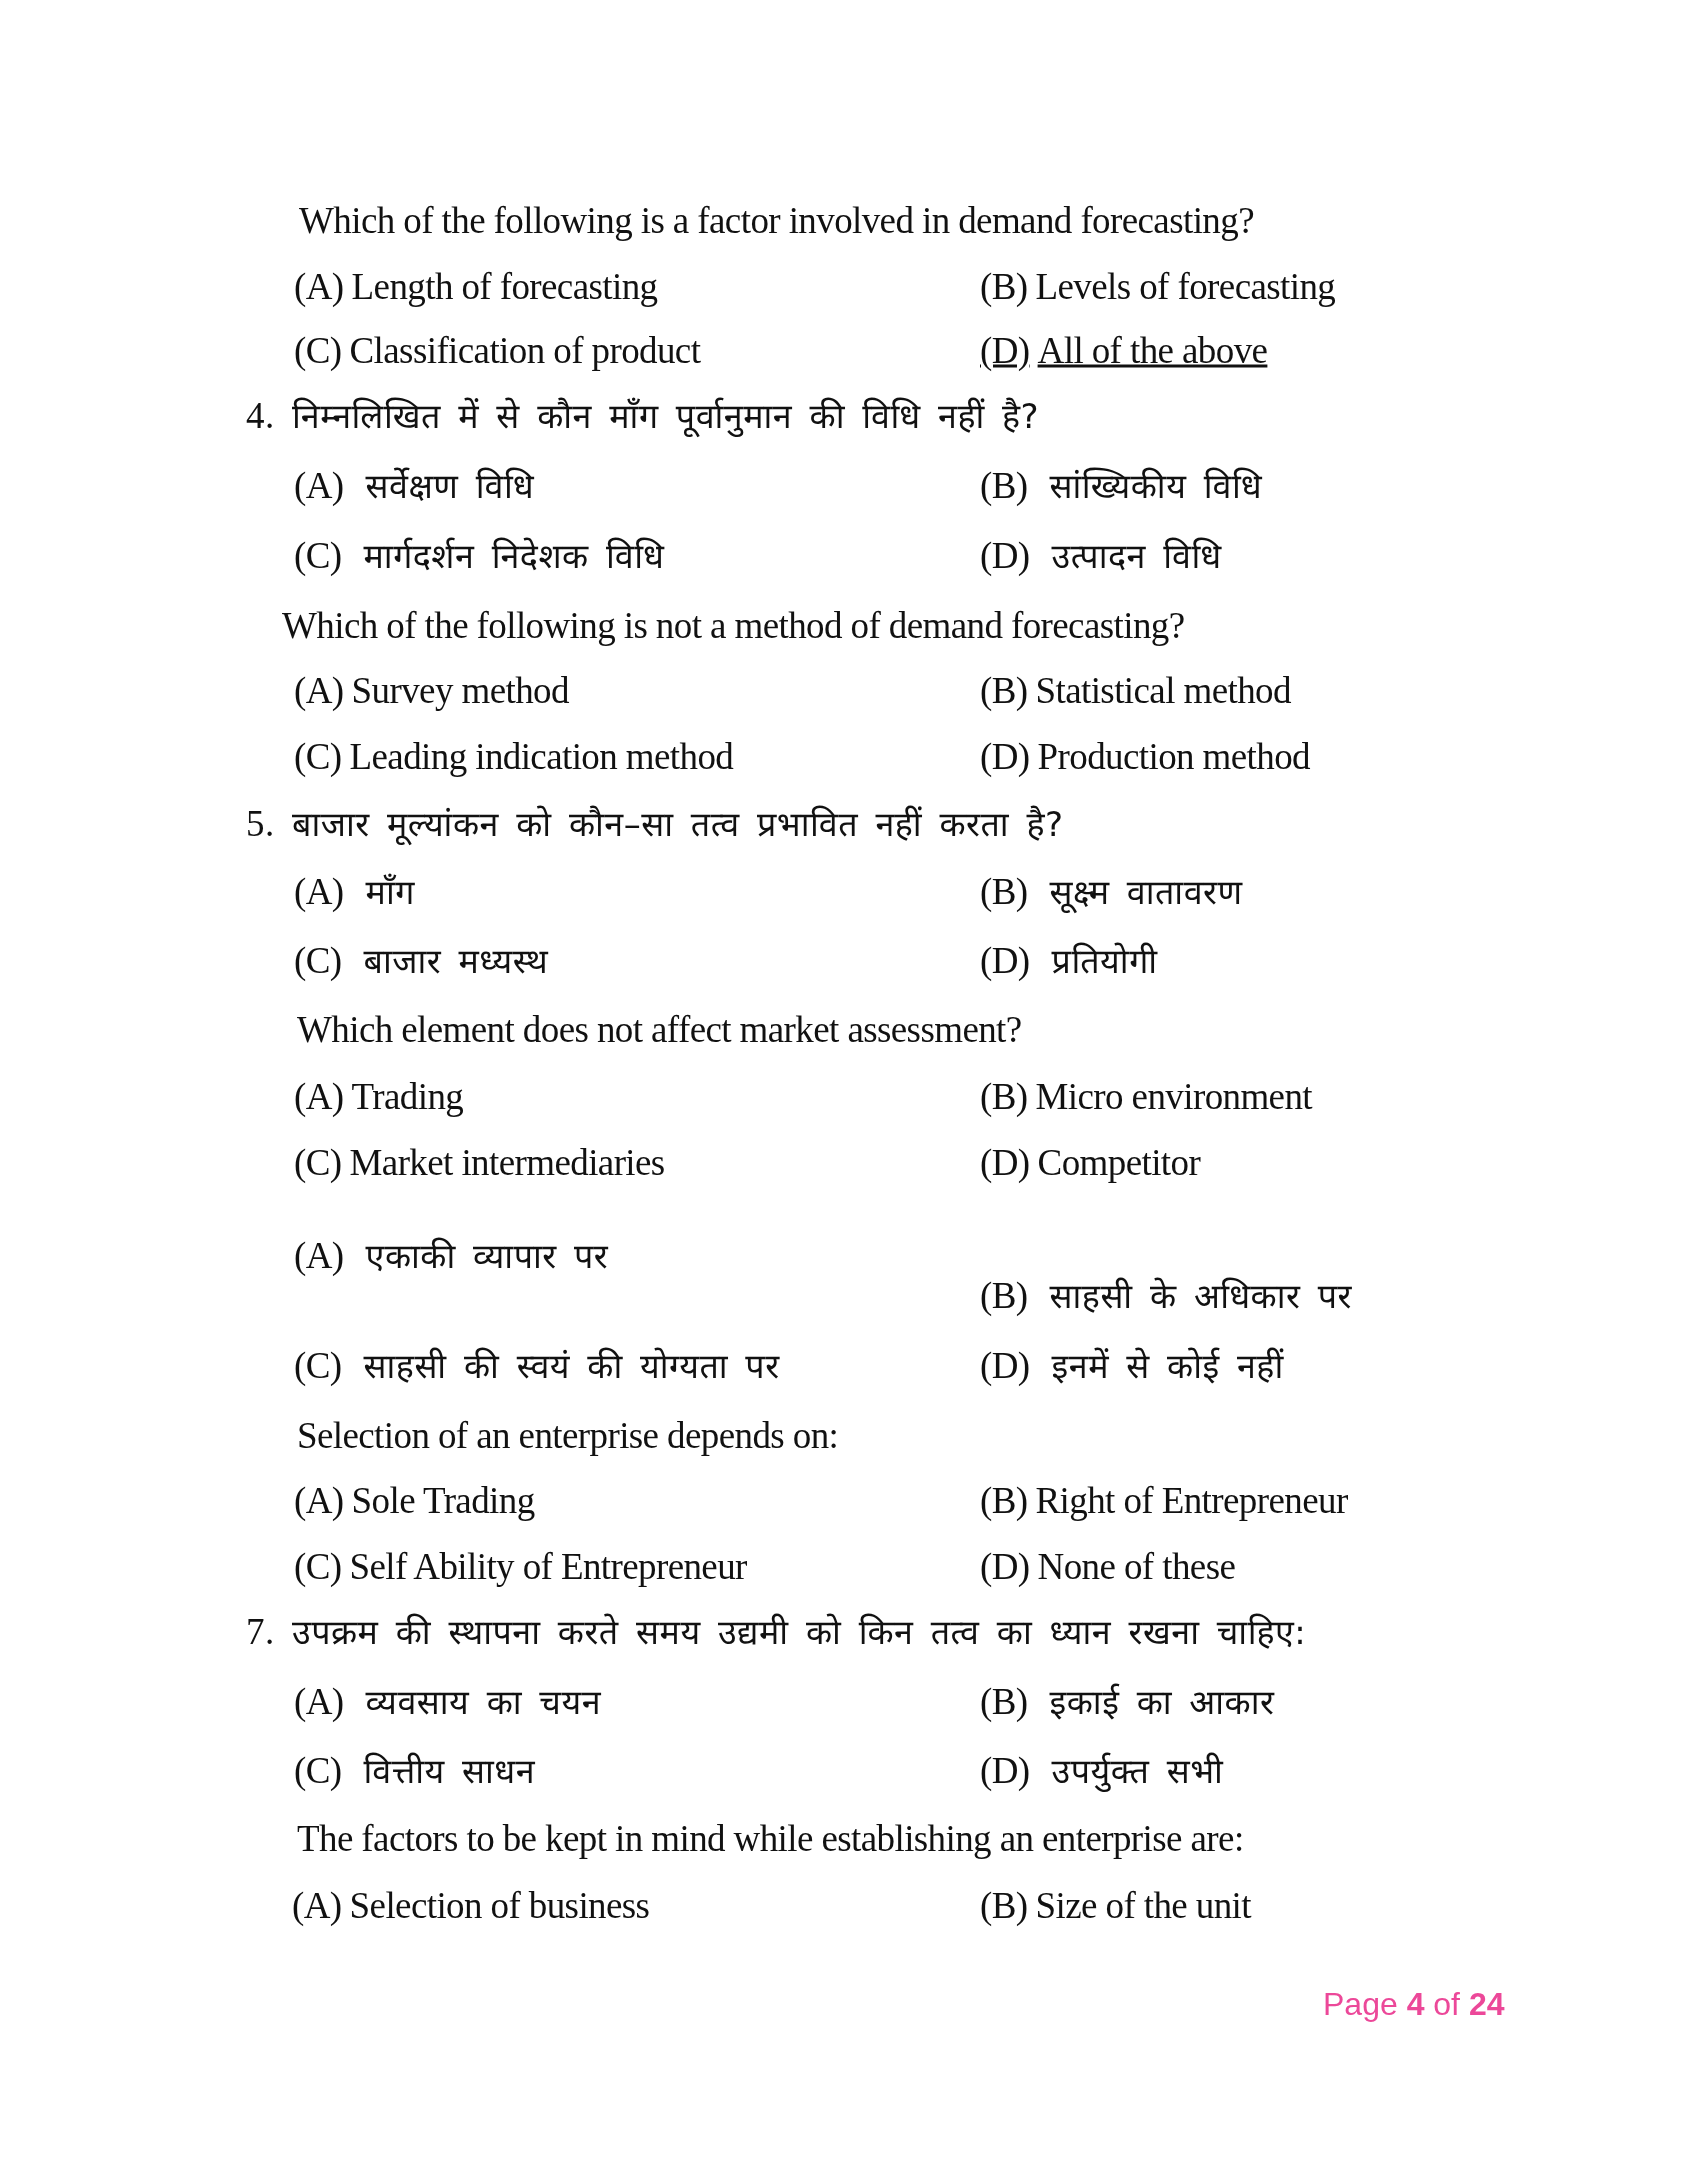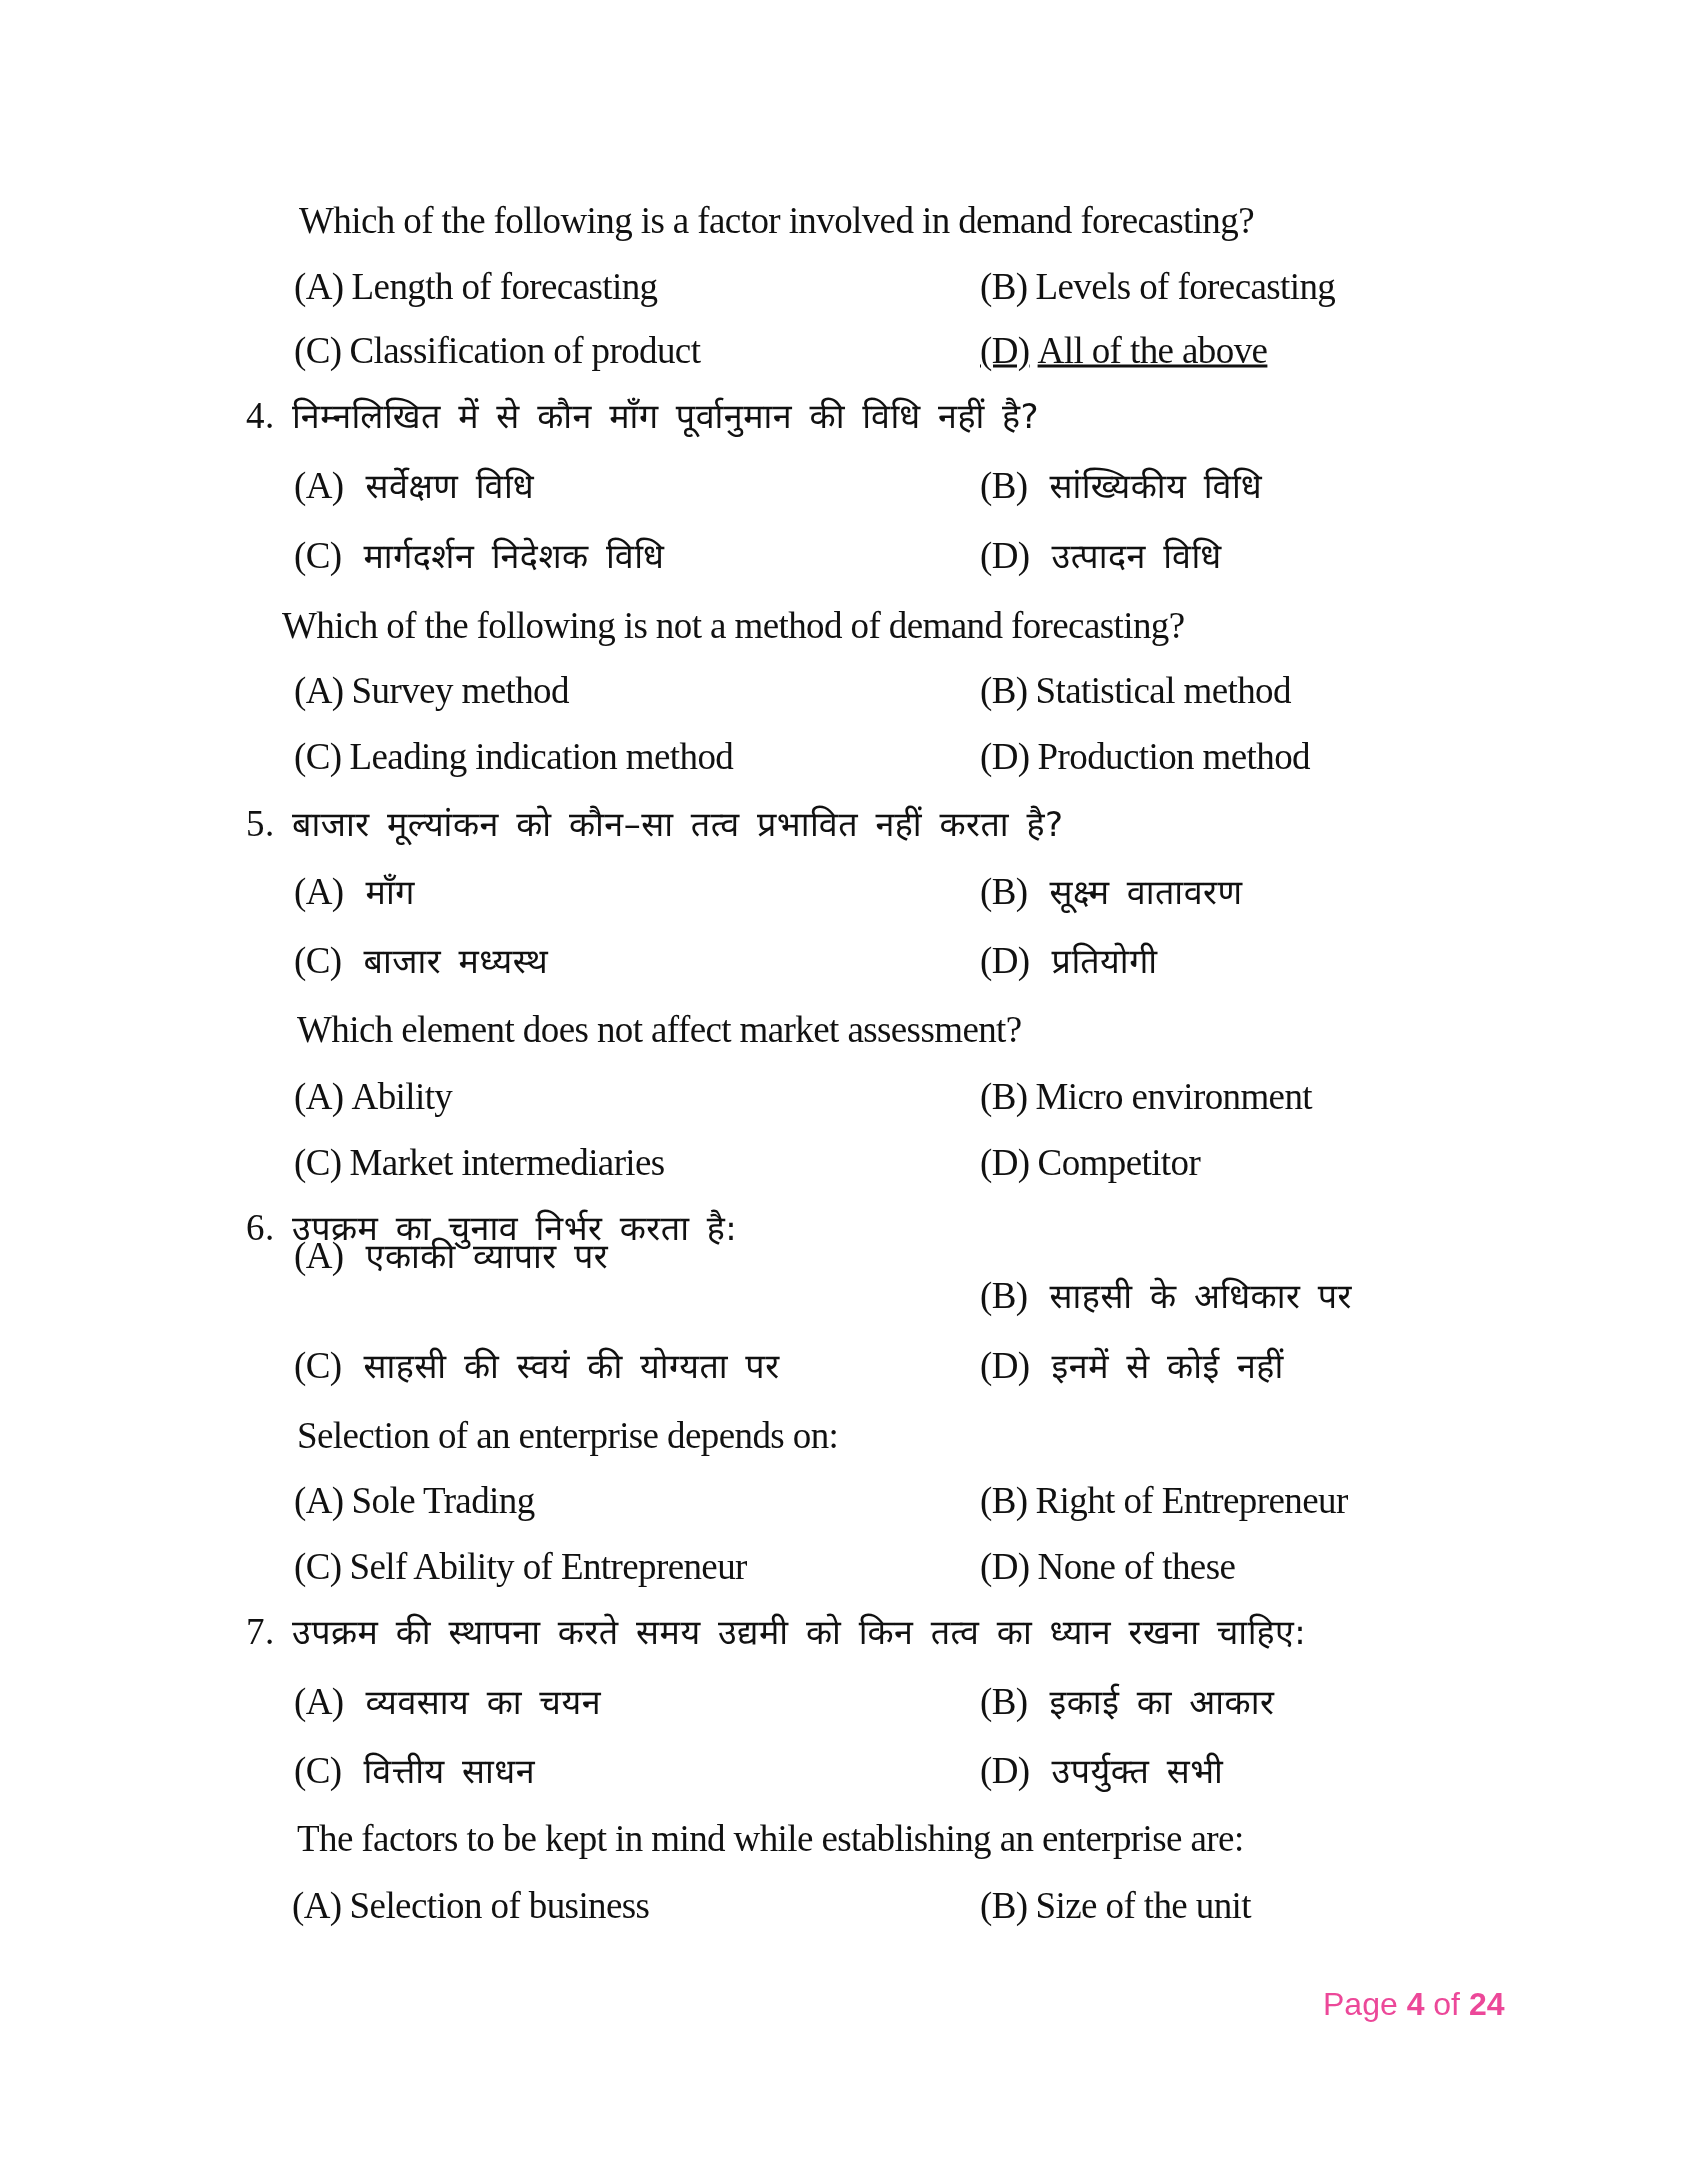"Ability" span { text: Ability -> Trading }
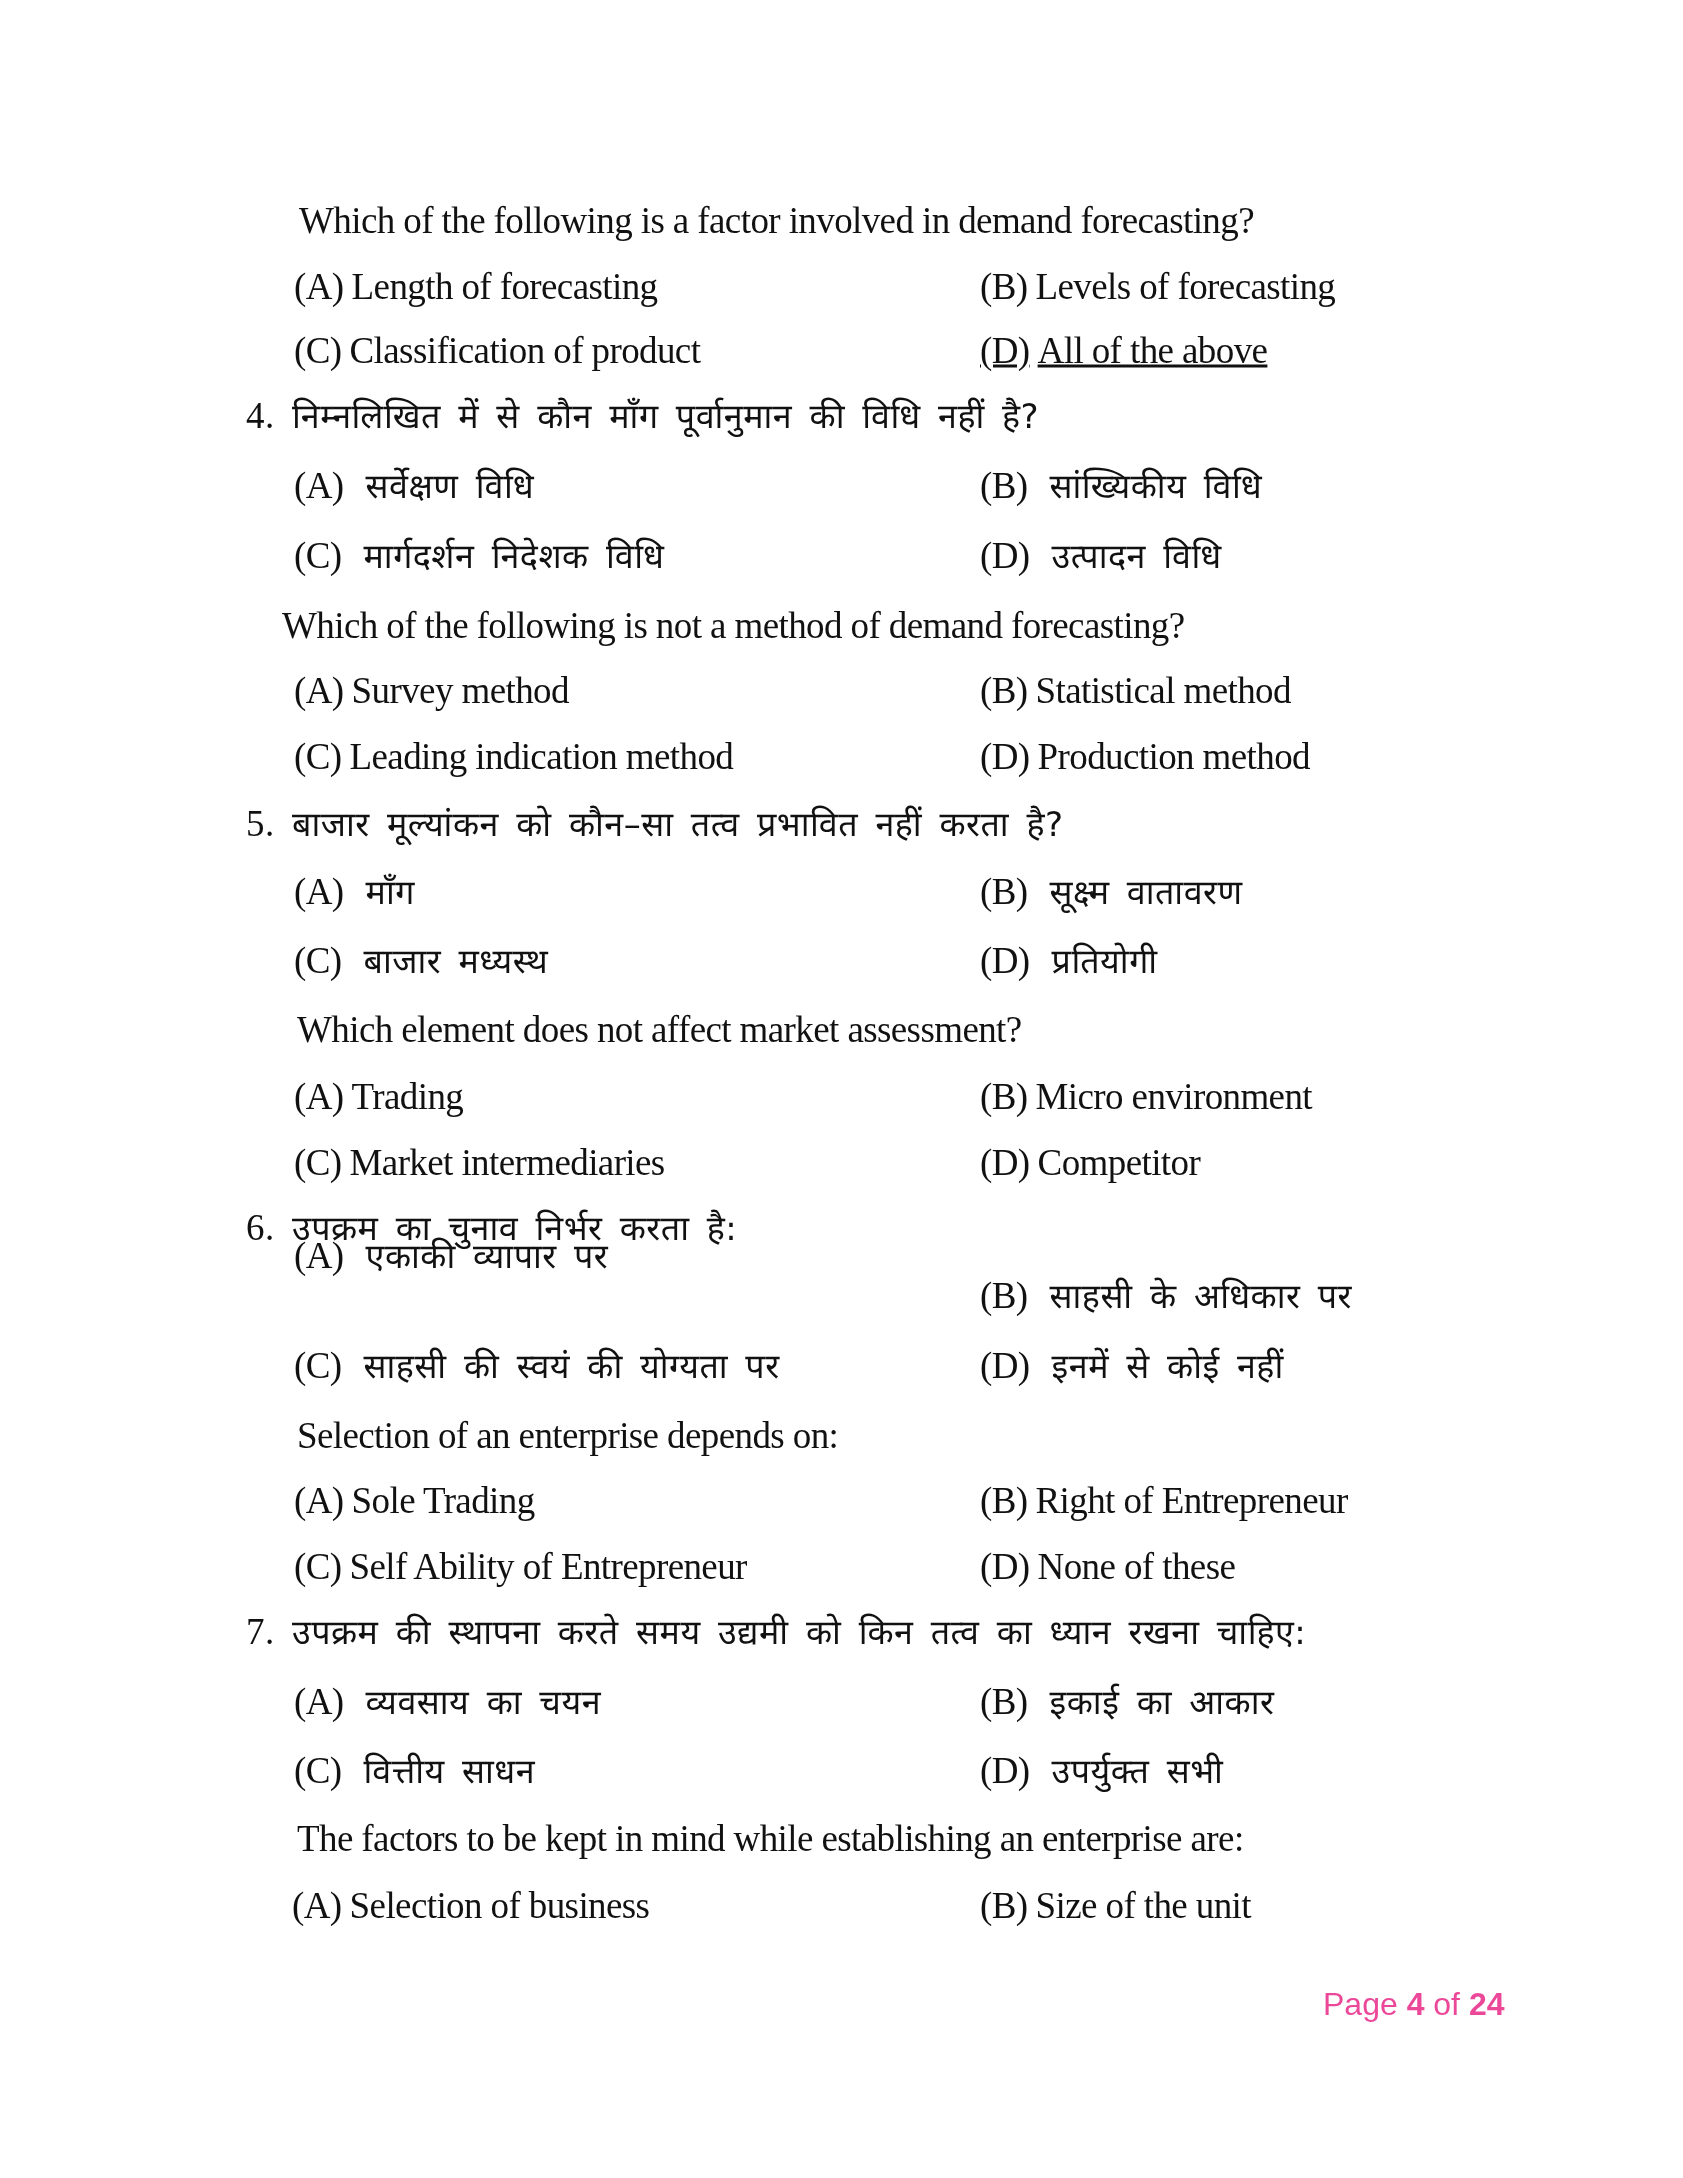"6. उपक्रम का चुनाव निर्भर" div.line { html: <div> <span>6.</span> <span>उपक्रम का चुनाव निर्भर करता है:</span> </div> -> none }
